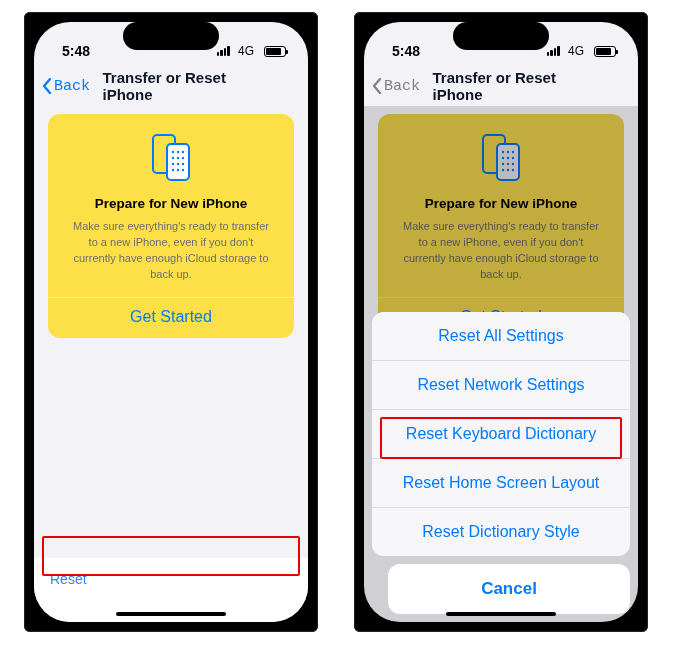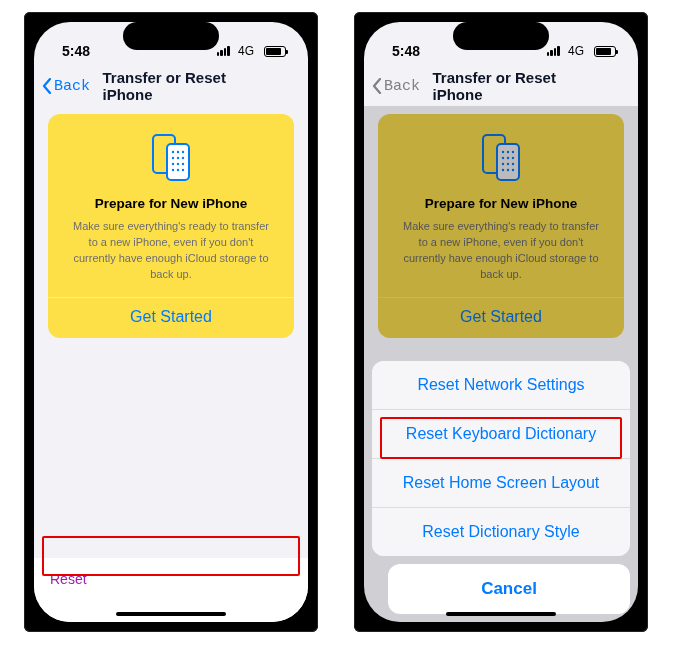"Reset All Settings" div.sheet-btn { html: none -> <div>Reset All Settings</div> }
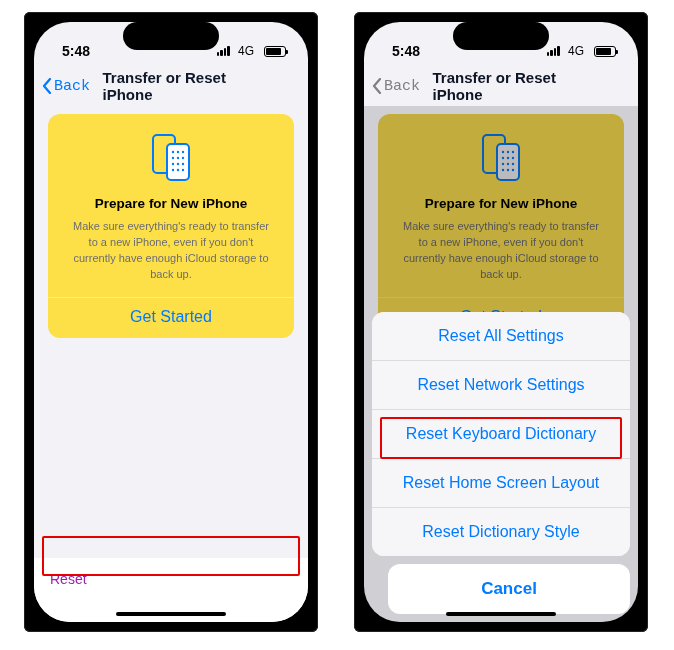"Reset" .list-row { color: #a21caf -> #3b82f6 }
